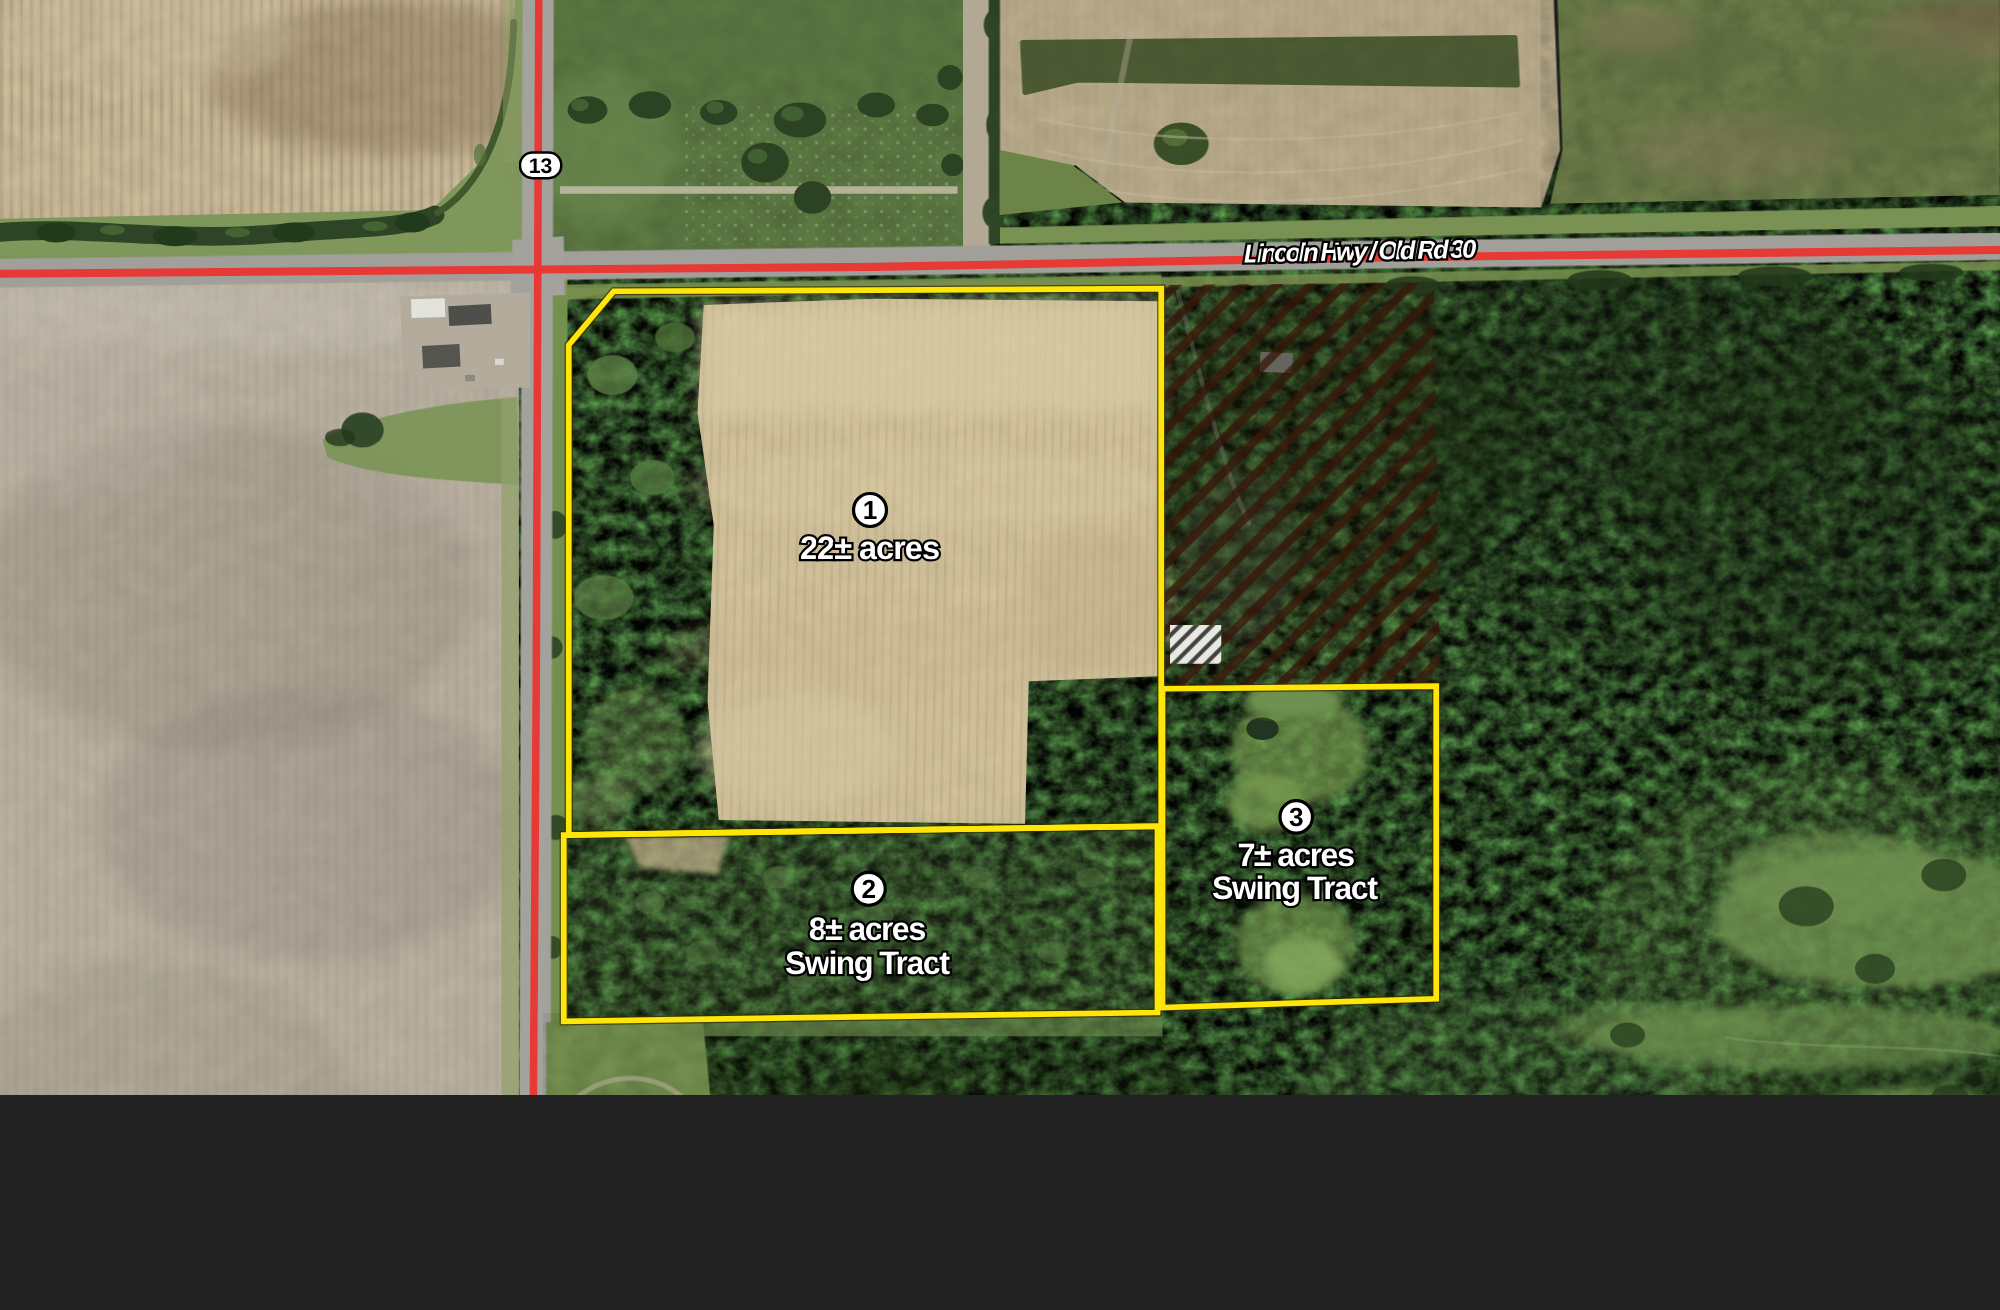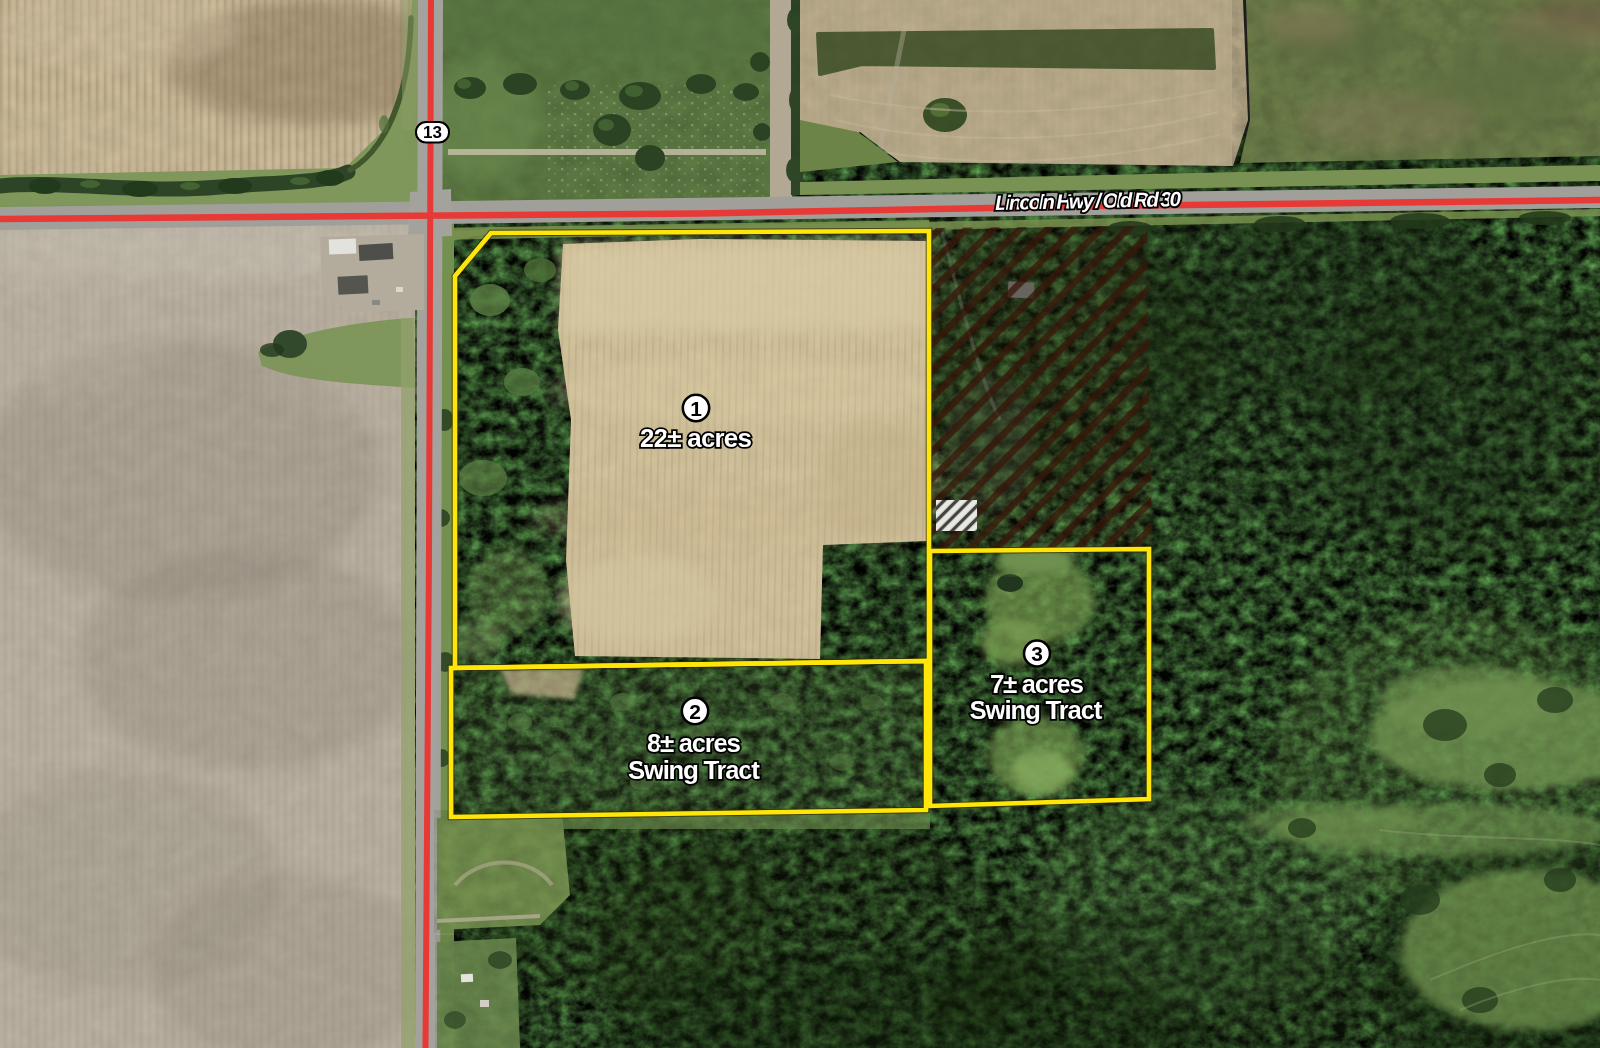"13" #stage { height: 1048px -> 876px }
